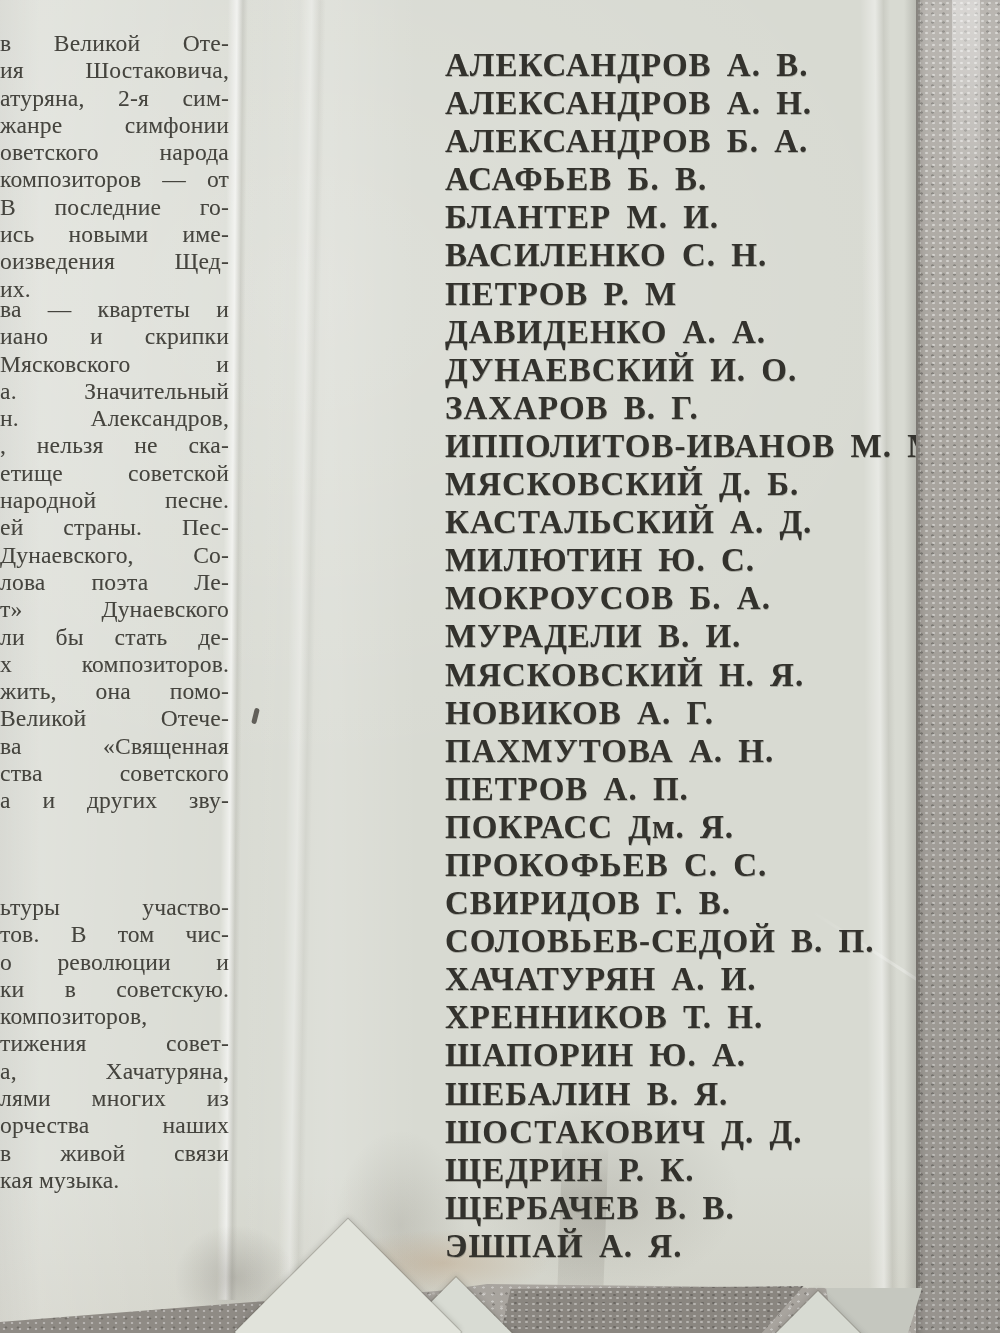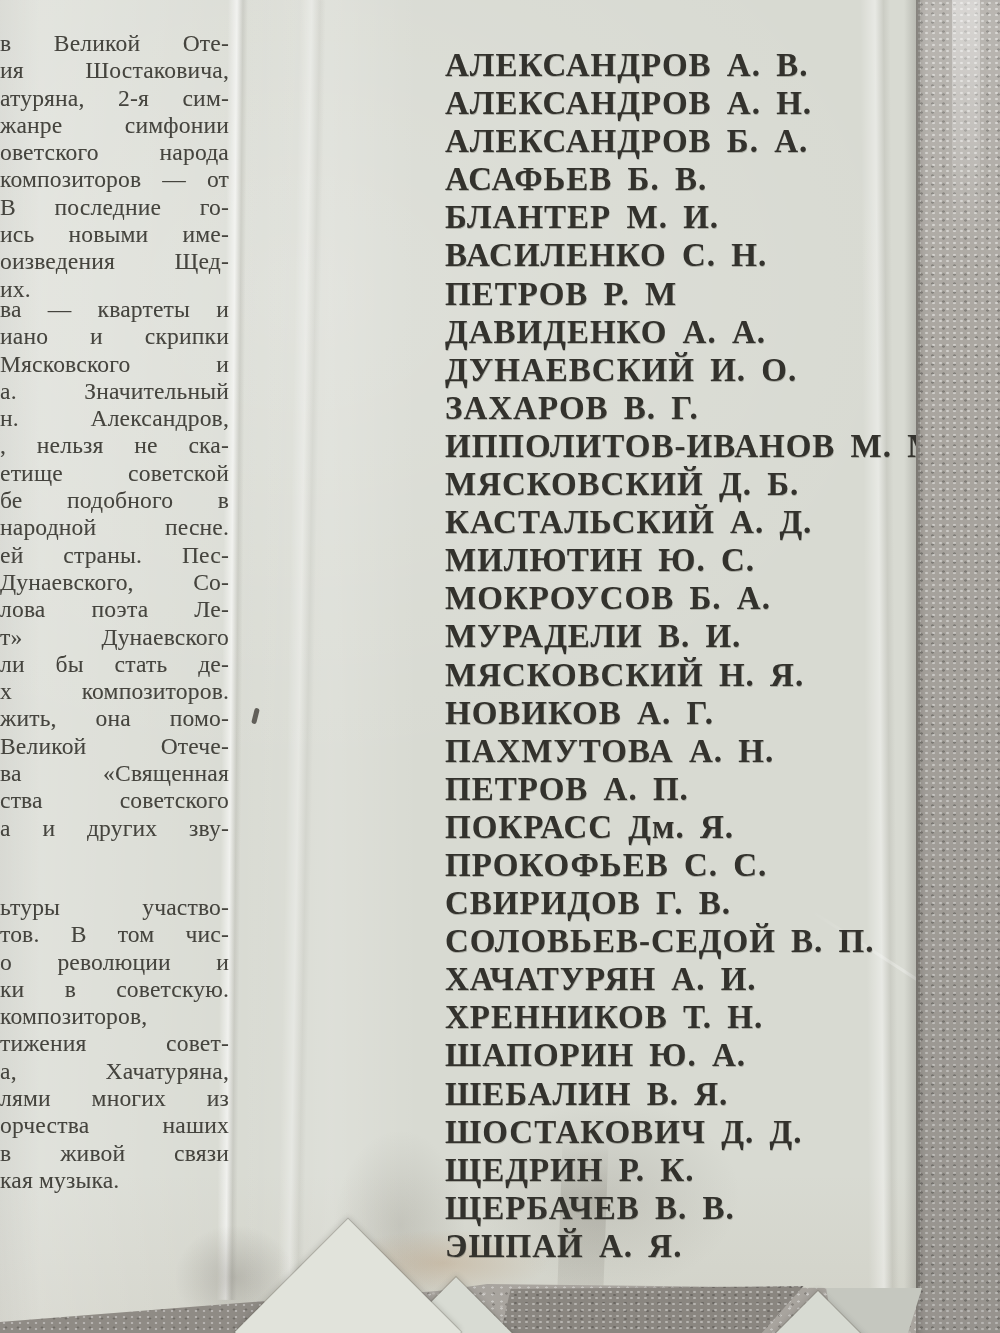"бе подобного в" div.tline { html: <div>бе подобного в</div> -> none }
